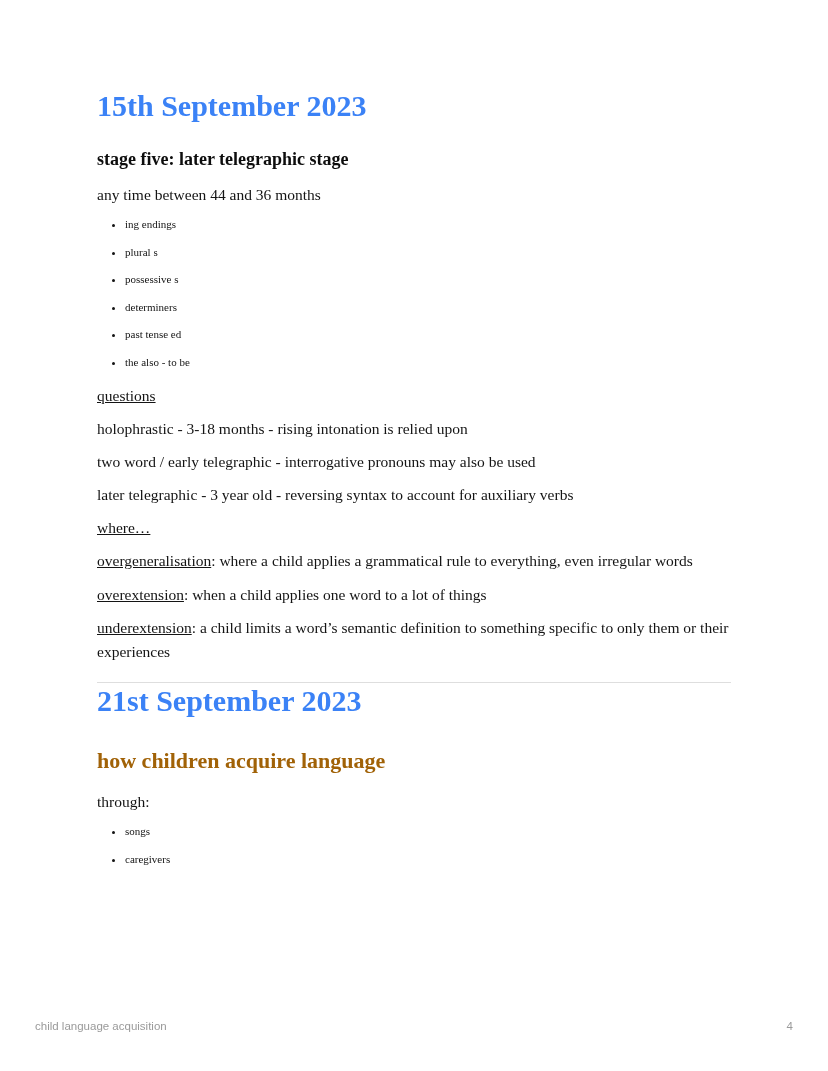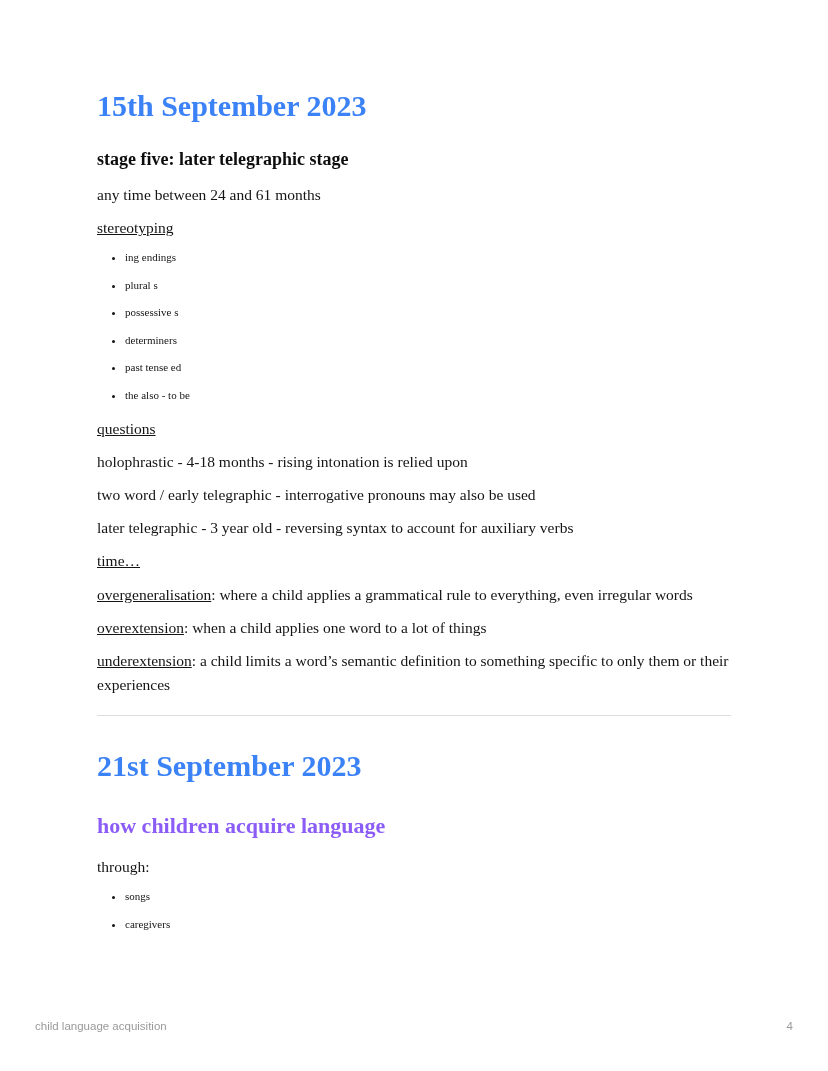"any time between 24 and" p { text: 24 and 61 -> 44 and 36 }
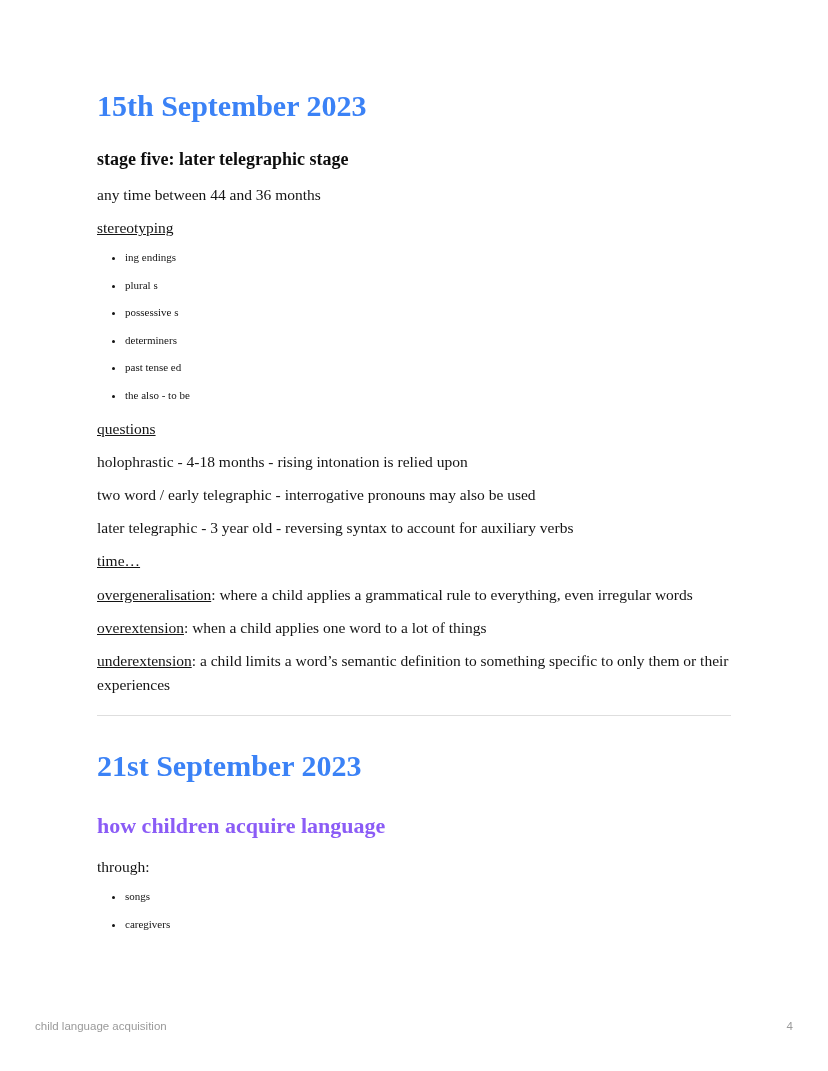"stereotyping" p.label { html: <p>stereotyping</p> -> none }
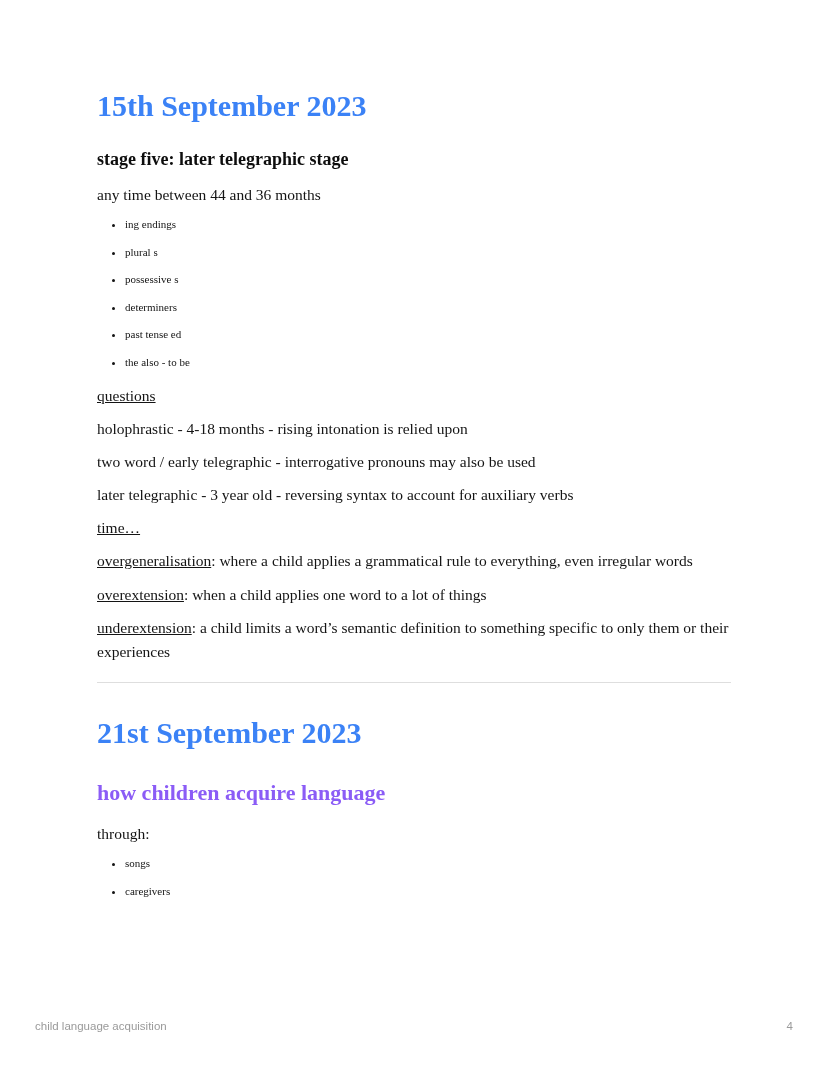"holophrastic - 4-18 months -" p { text: 4-18 -> 3-18 }
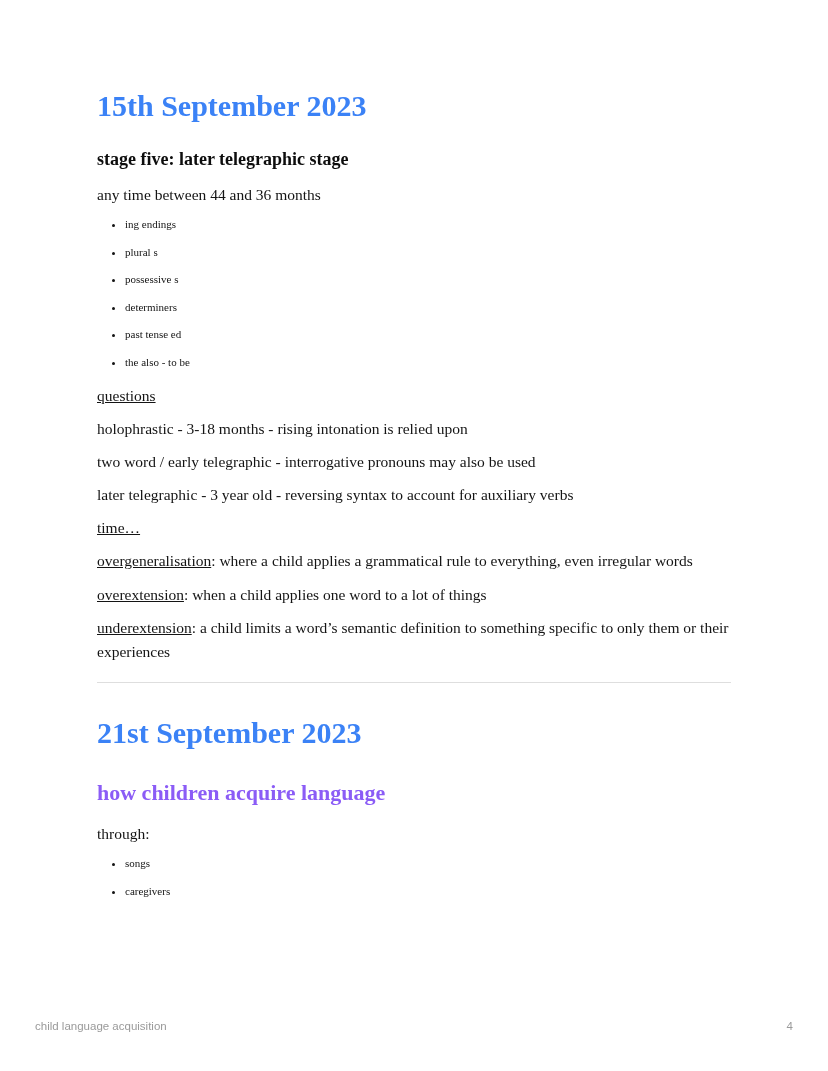"time…" p.label { text: time -> where }
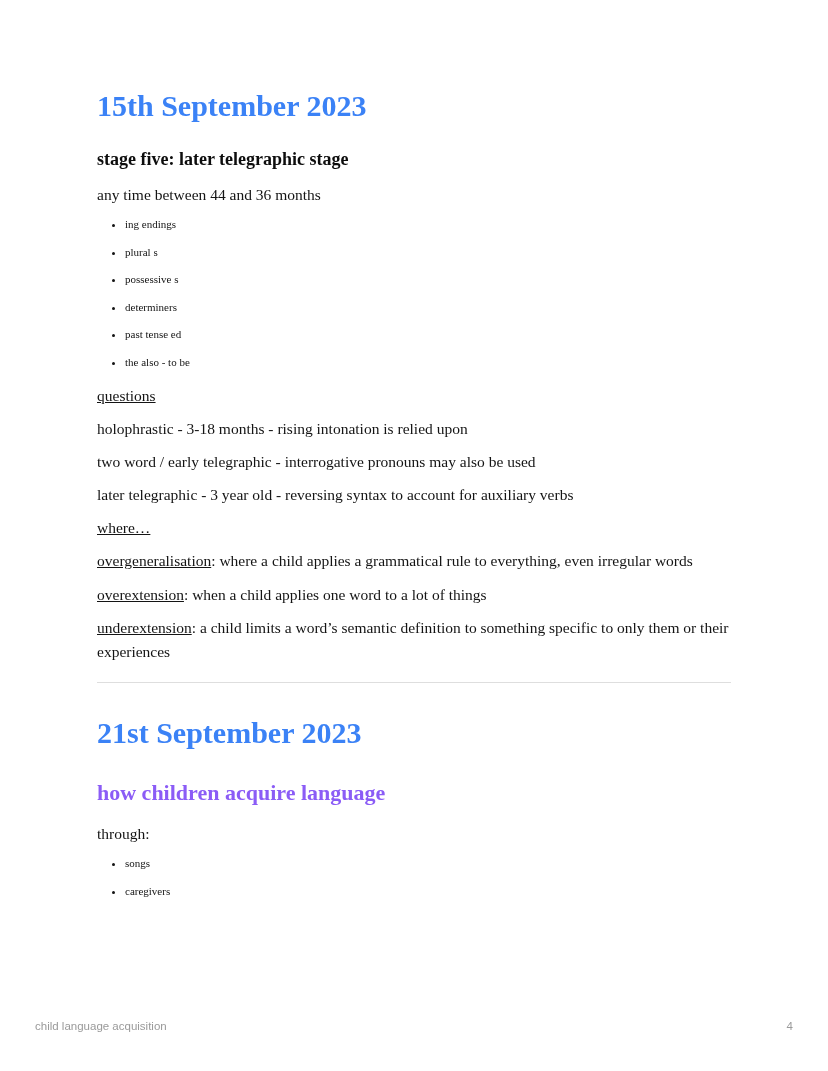"21st September 2023" .section-2 h1 { margin-top: 32px -> none }
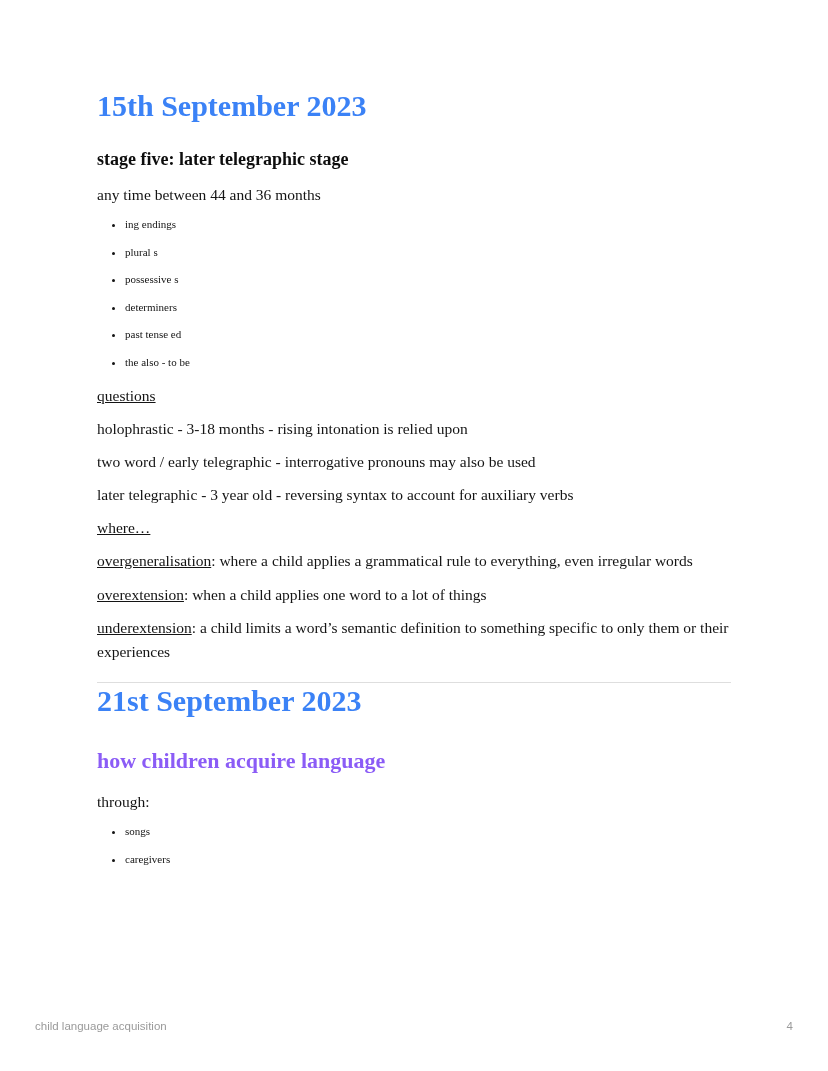"how children acquire language" h2 { color: #8b5cf6 -> #a16207 }
